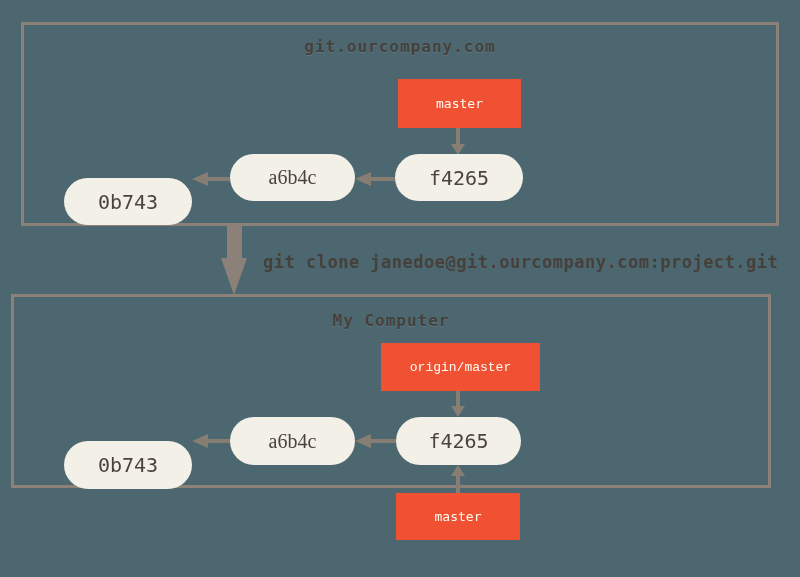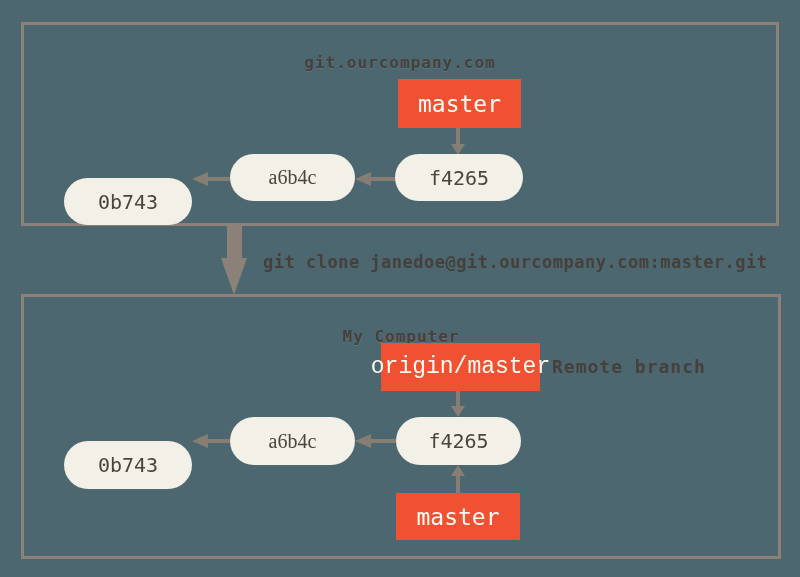"git.ourcompany.com" .box-title { margin-top: 16px -> none }
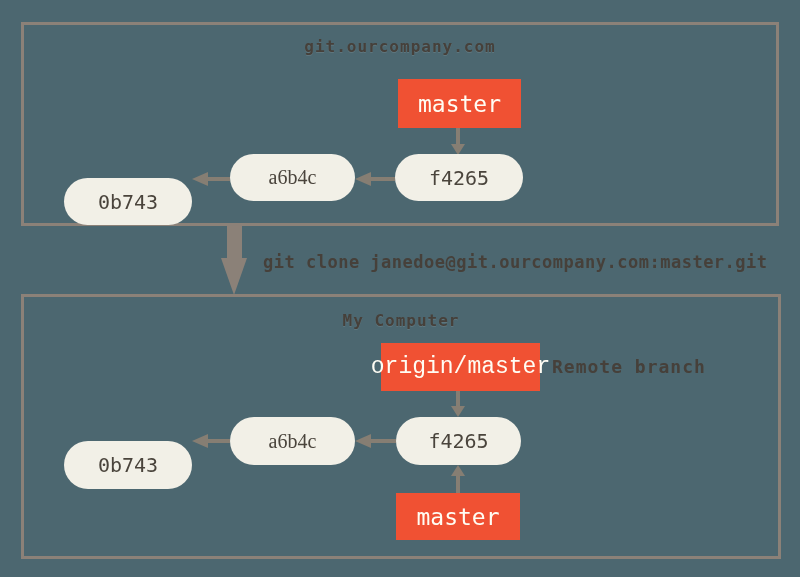"master" .branch-tag { font-size: 23px -> 13px }
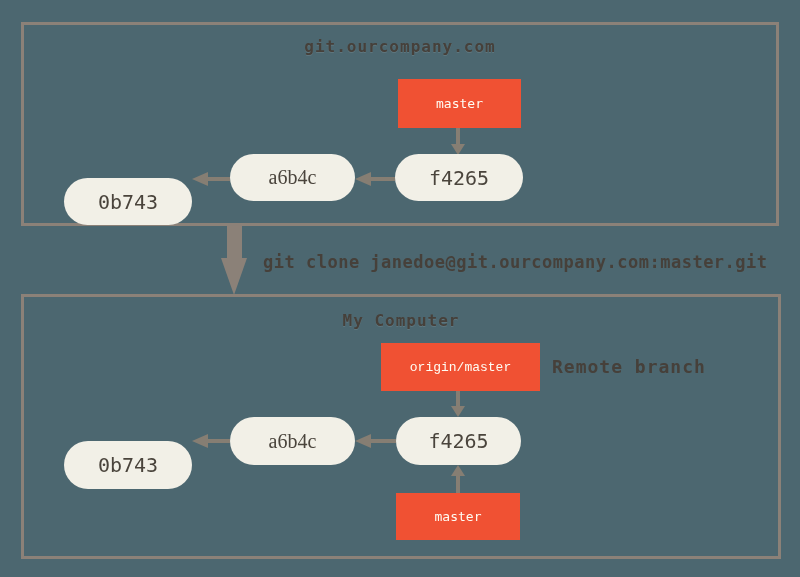"git clone" div.clone-command { text: janedoe@git.ourcompany.com:master.git -> janedoe@git.ourcompany.com:project.git }
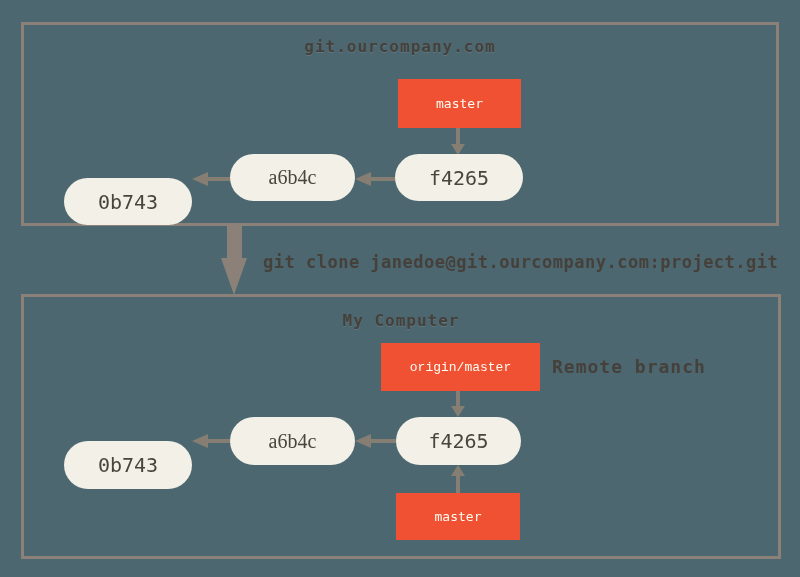"My Computer" .box-local { height: 265px -> 194px; left: 21px -> 11px }
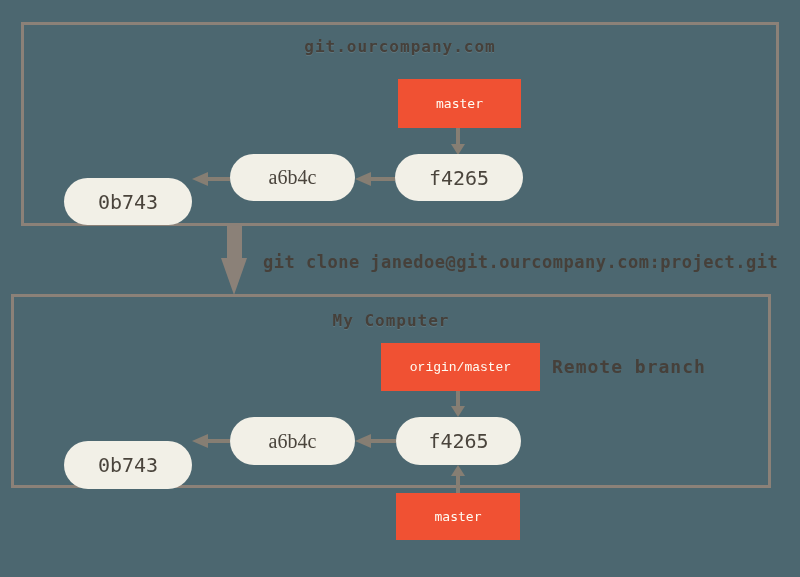"Remote branch" div.side-caption { html: <div>Remote branch</div> -> none }
